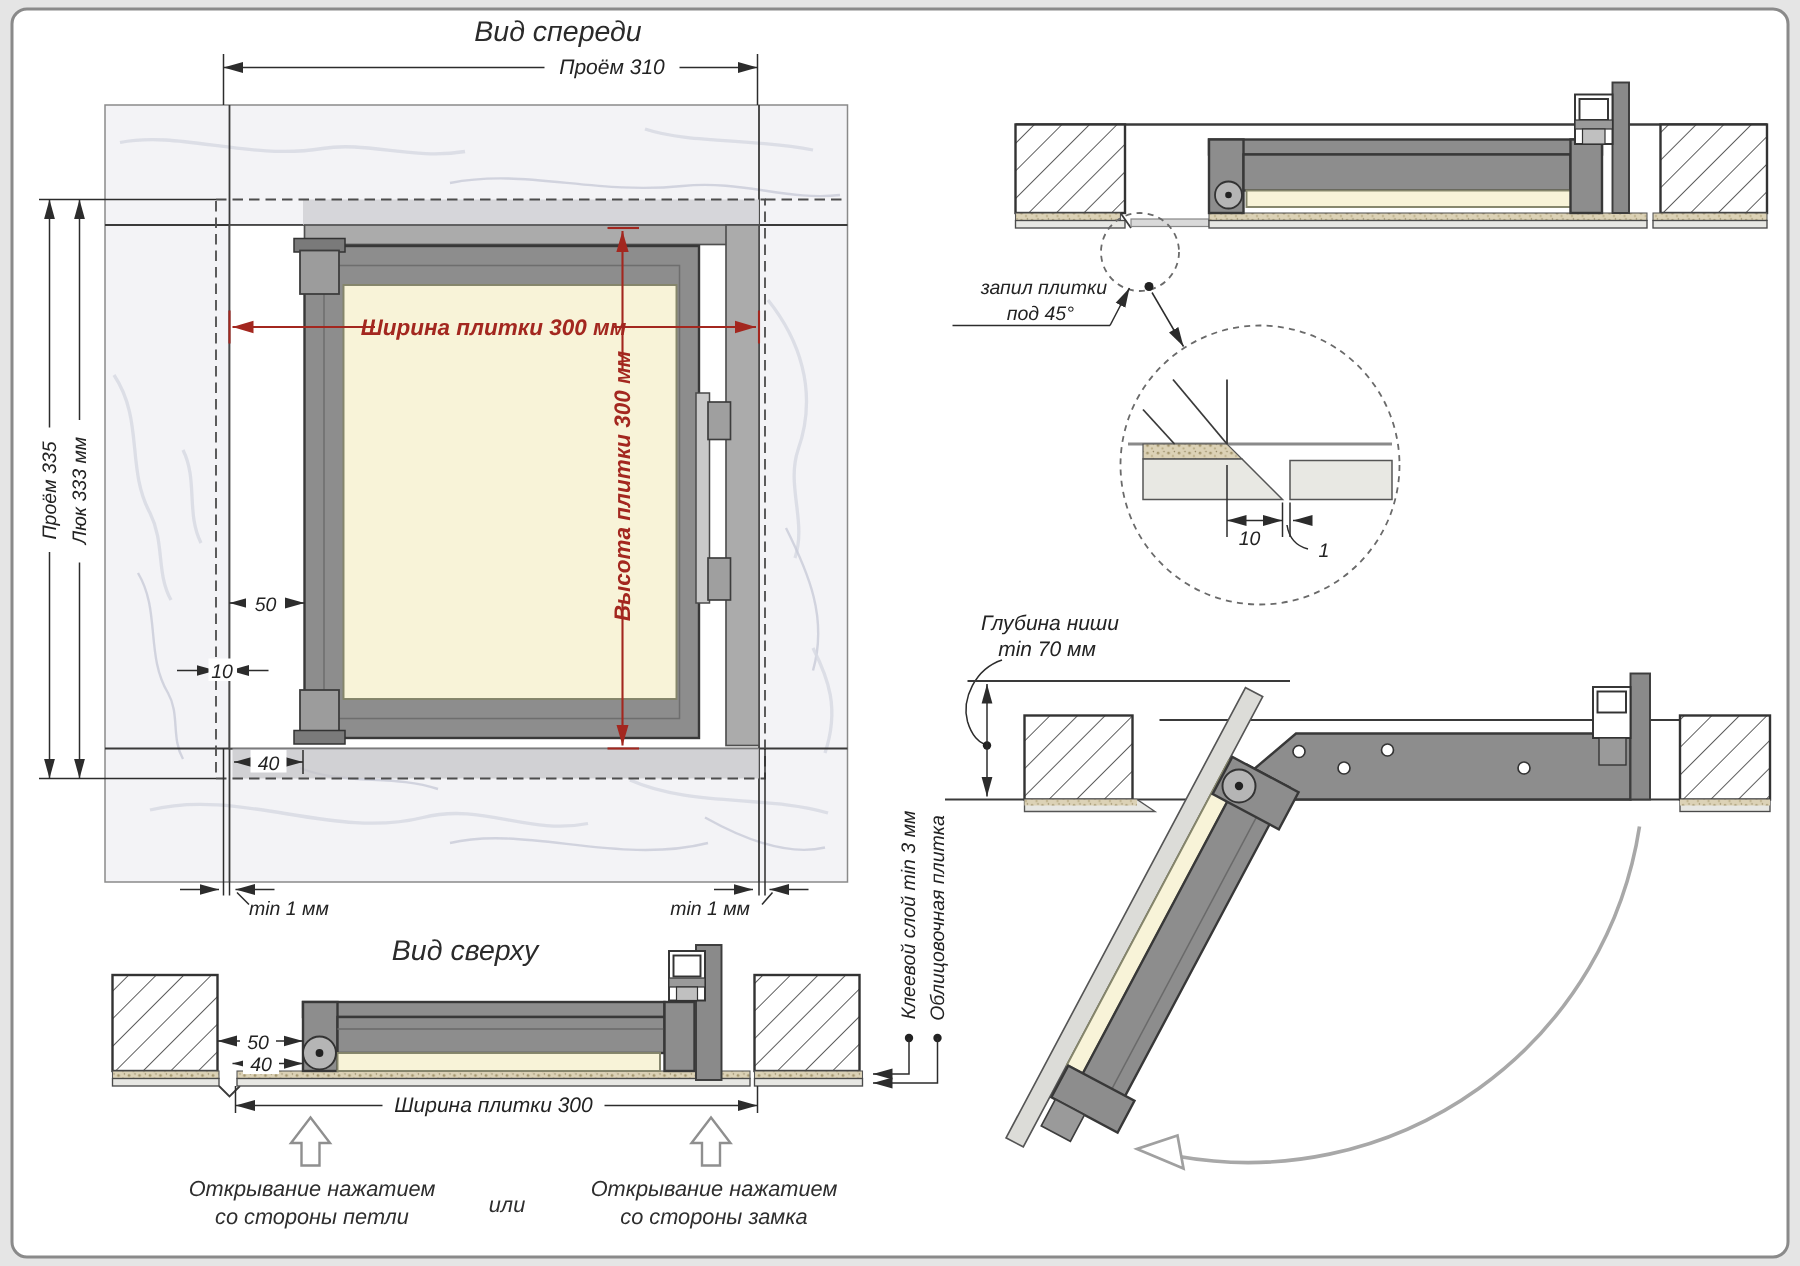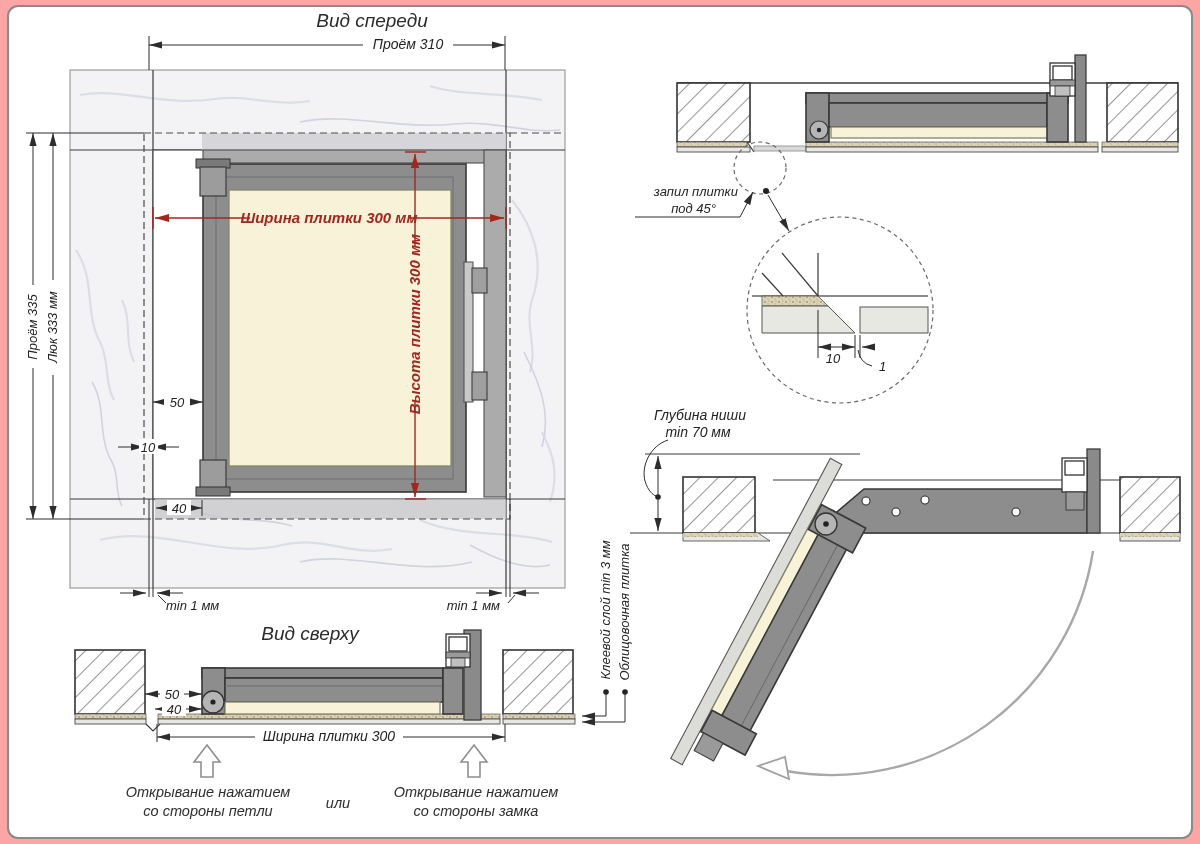"Вид спереди" .stage { background: #fca5a5 -> #e5e5e5 }
